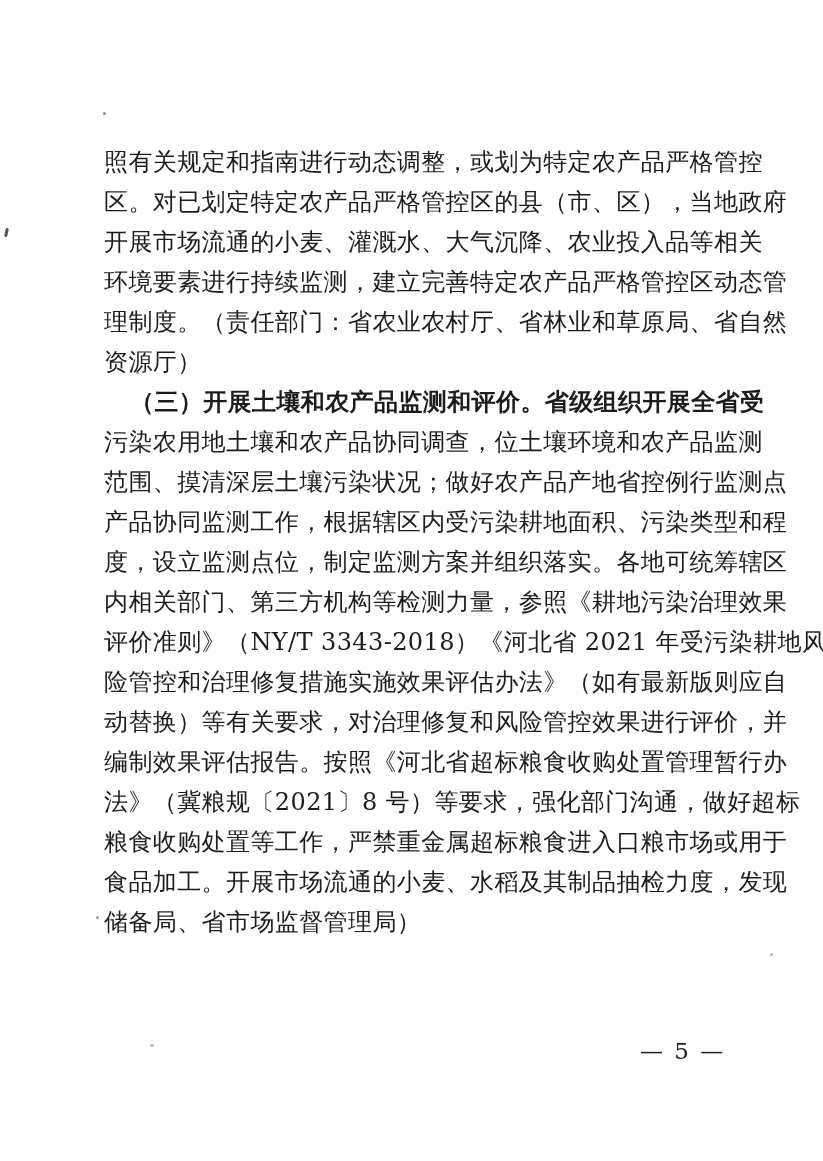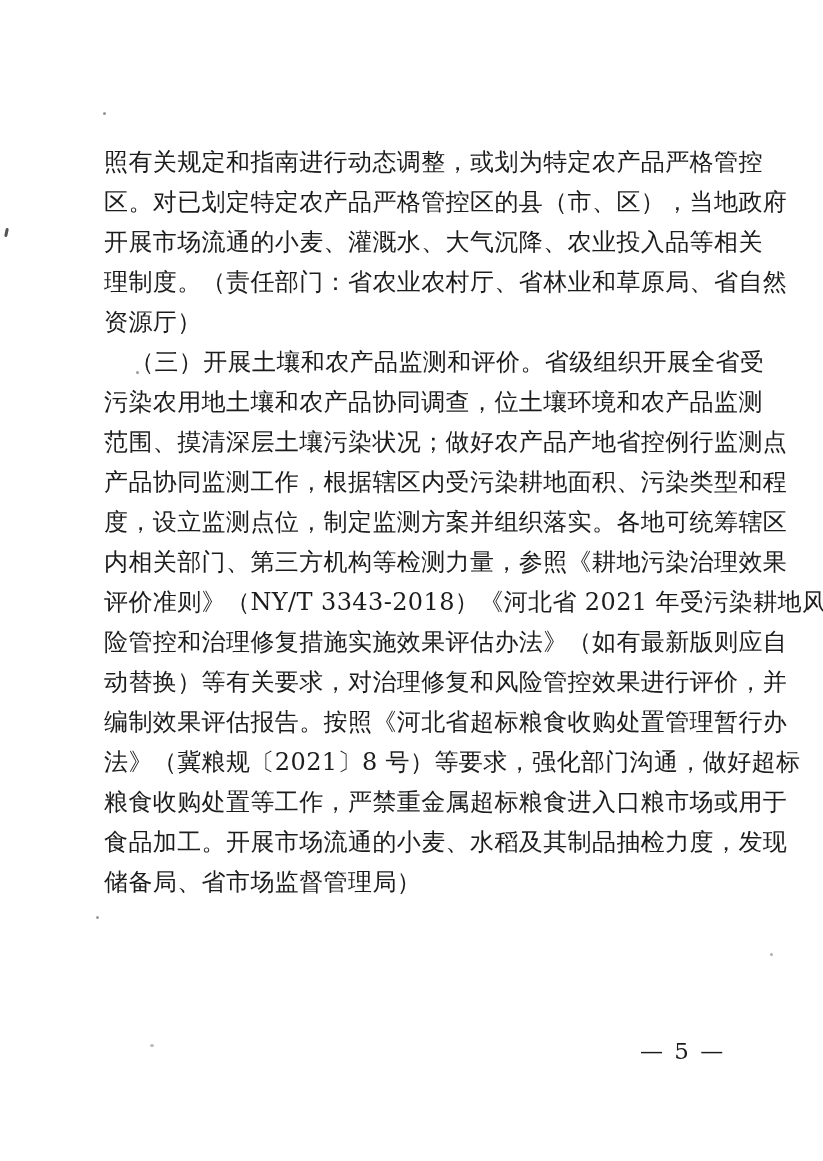"环境要素进行持续监测，建立完善特定农产品严格管控区动态管" div.line { html: none -> <div>环境要素进行持续监测，建立完善特定农产品严格管控区动态管</div> }
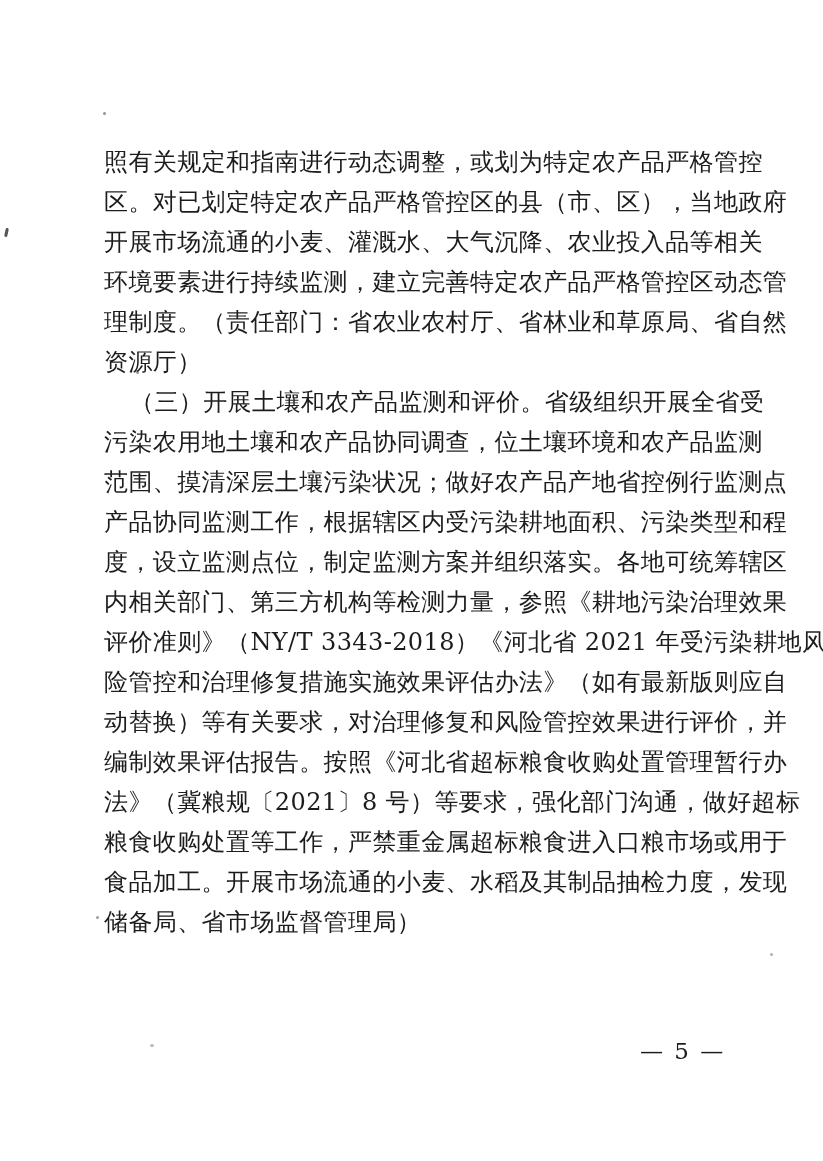"（三）开展土壤和农产品监测和评价。省级组织开展全省受" .line.indent { font-weight: none -> bold }
